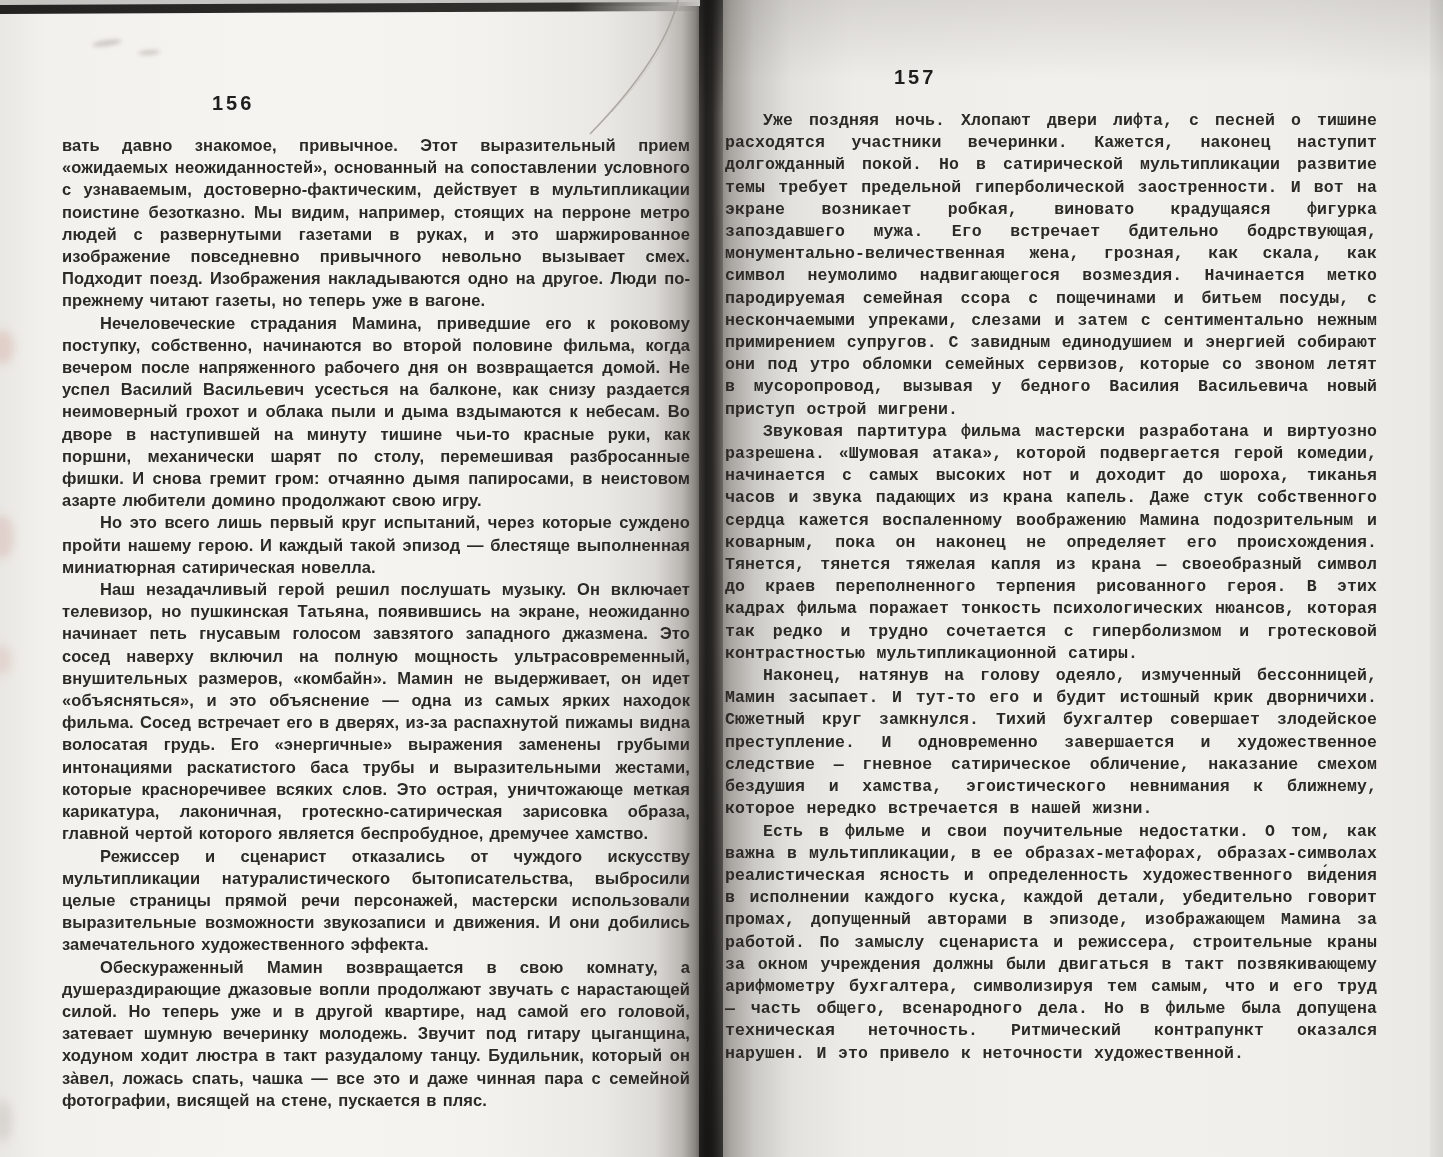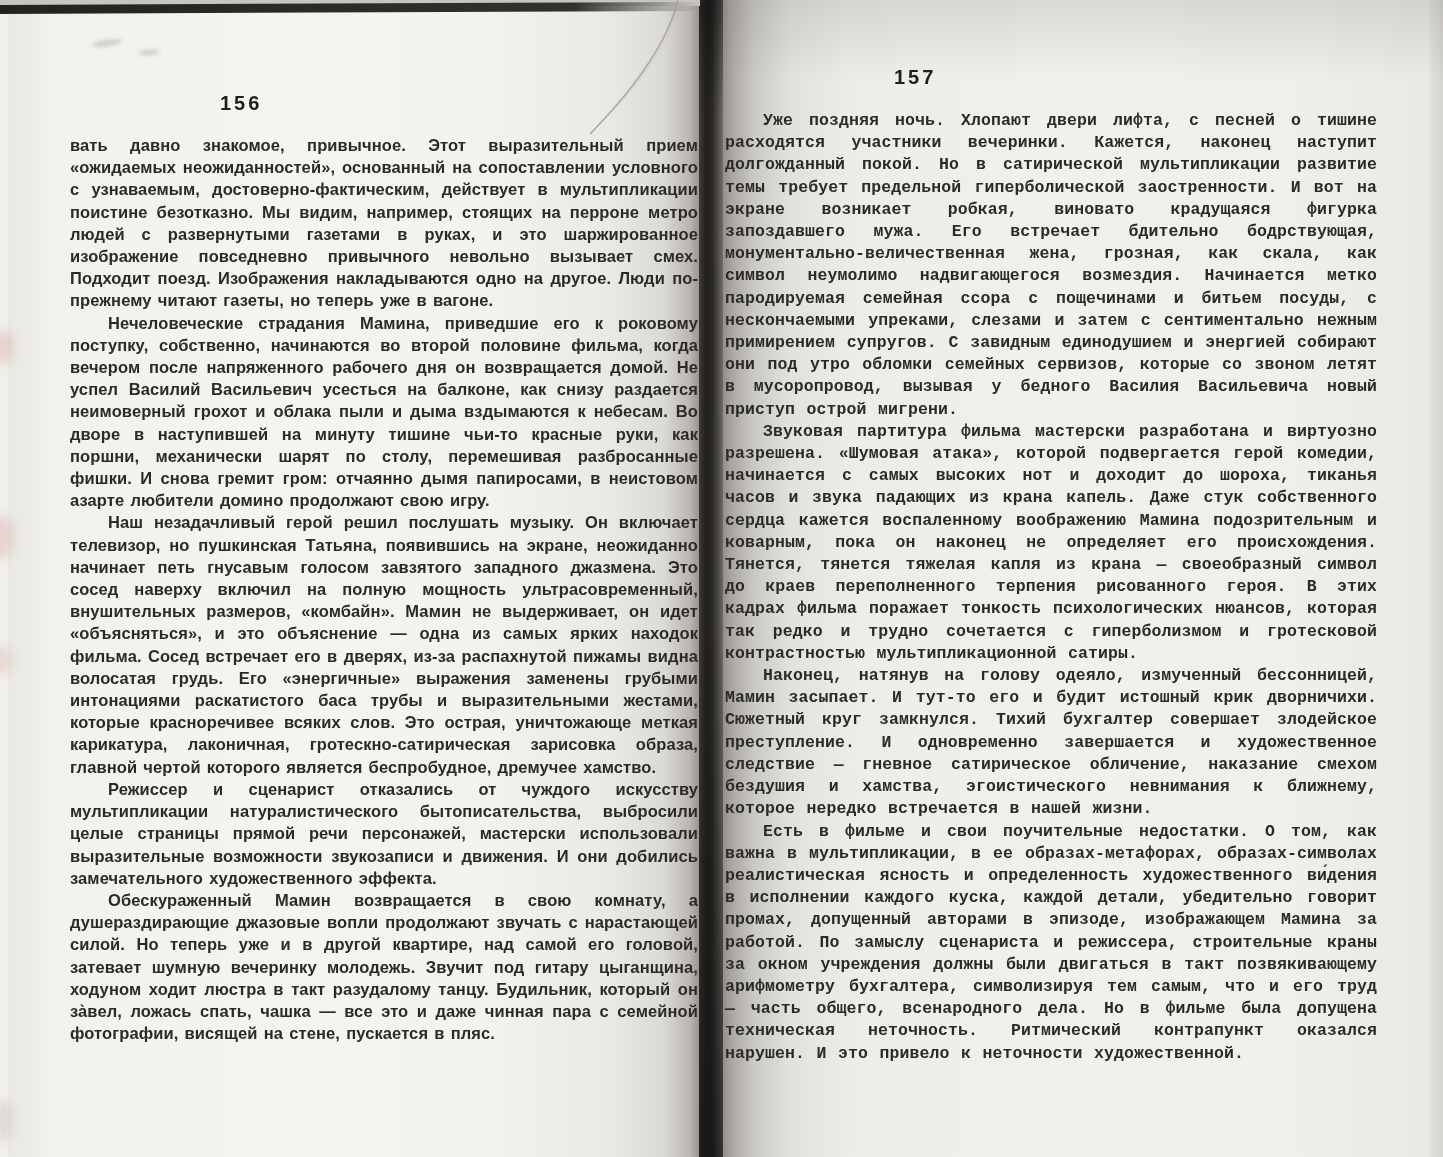"156" .page-left { left: 8px -> 0 }
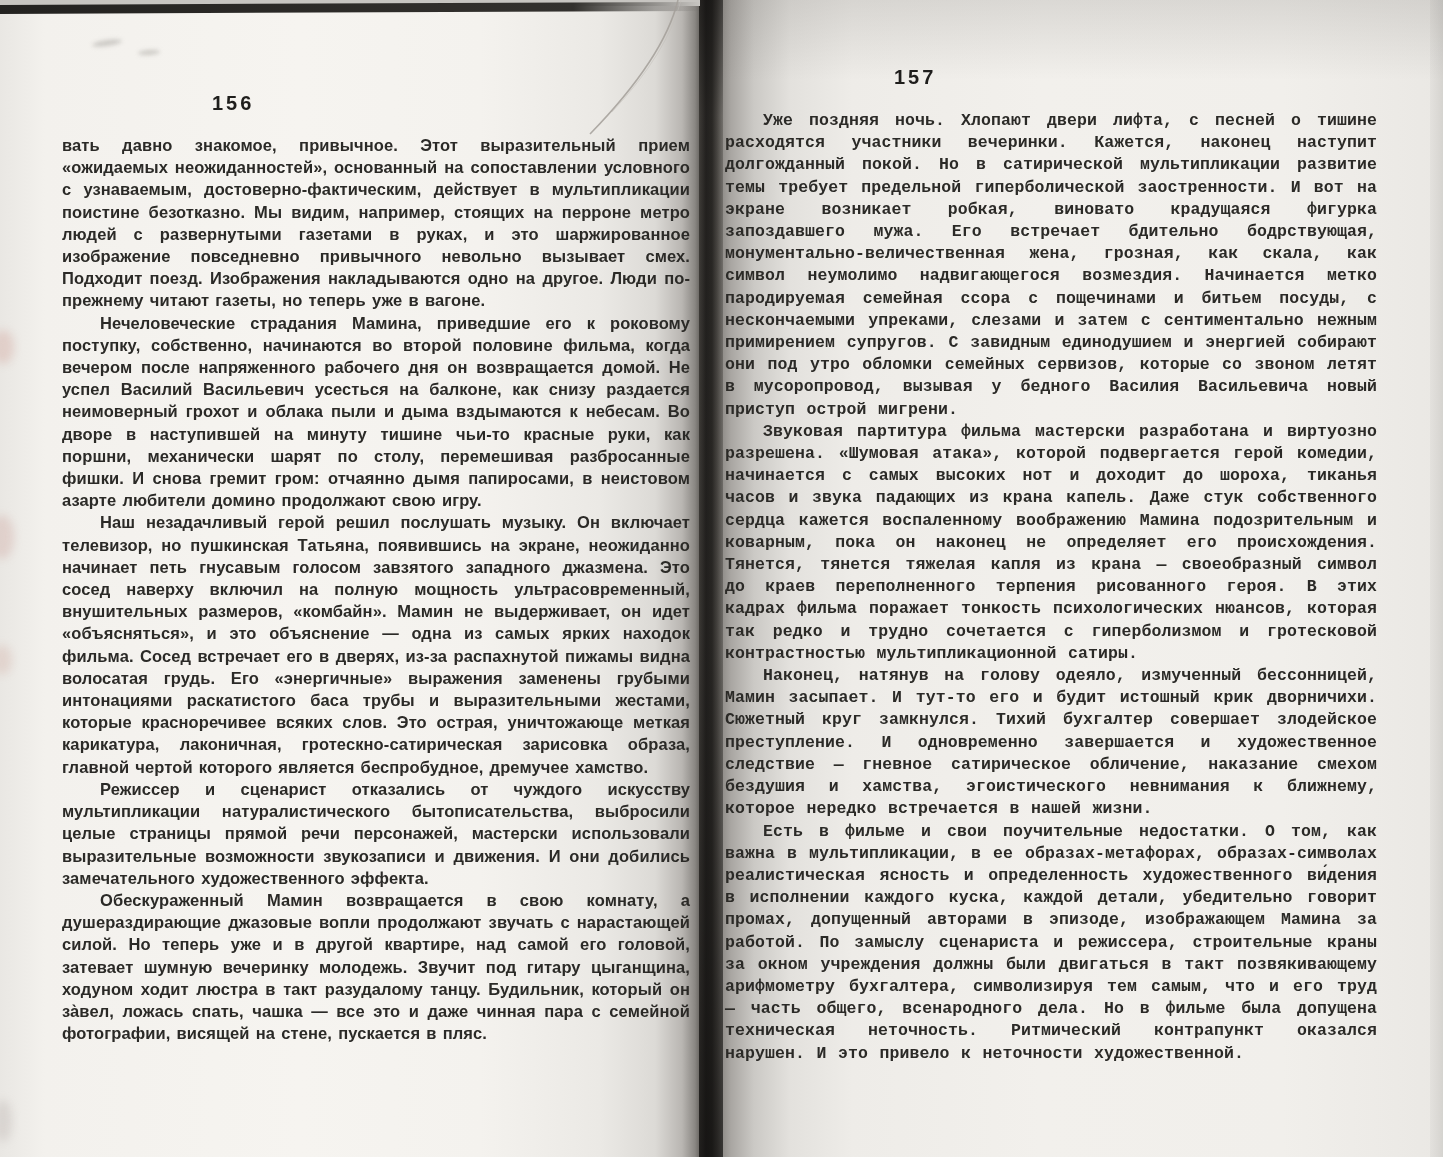"Но это всего лишь первый" p.para { html: none -> <p>Но это всего лишь первый круг испытаний, через которые суждено пройти нашему герою. И каждый такой эпизод — блестяще выполненная миниатюрная сатирическая новелла.</p> }
